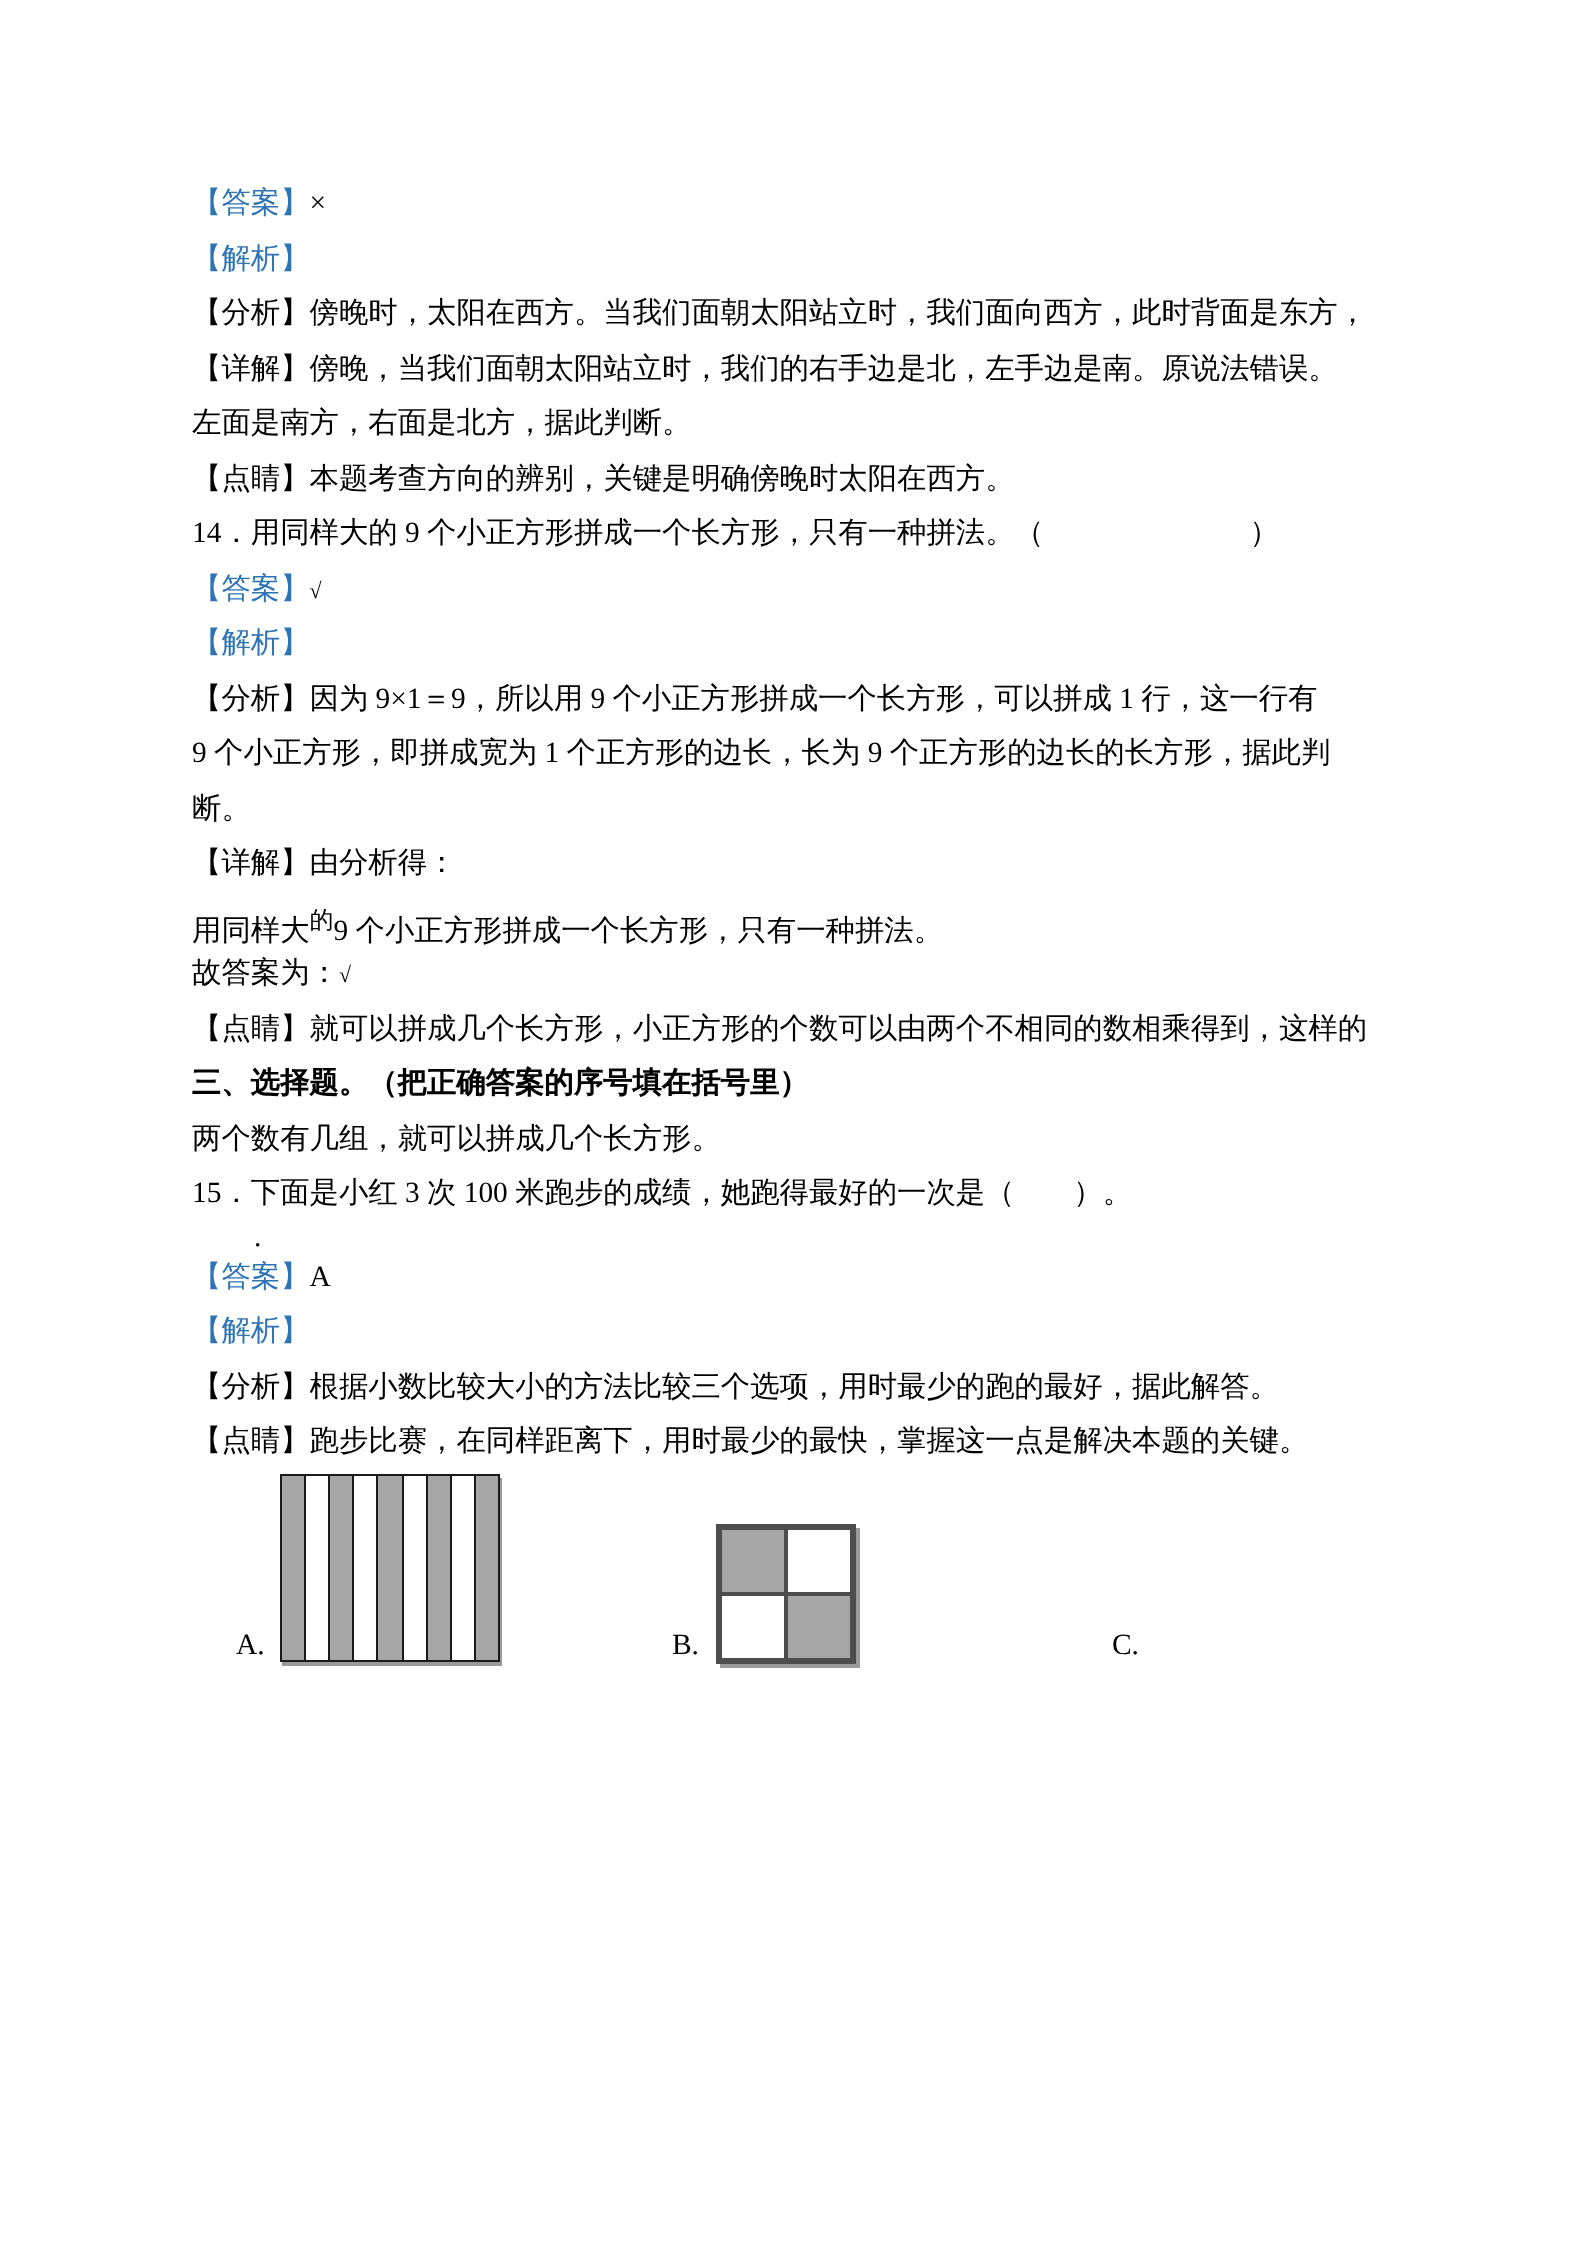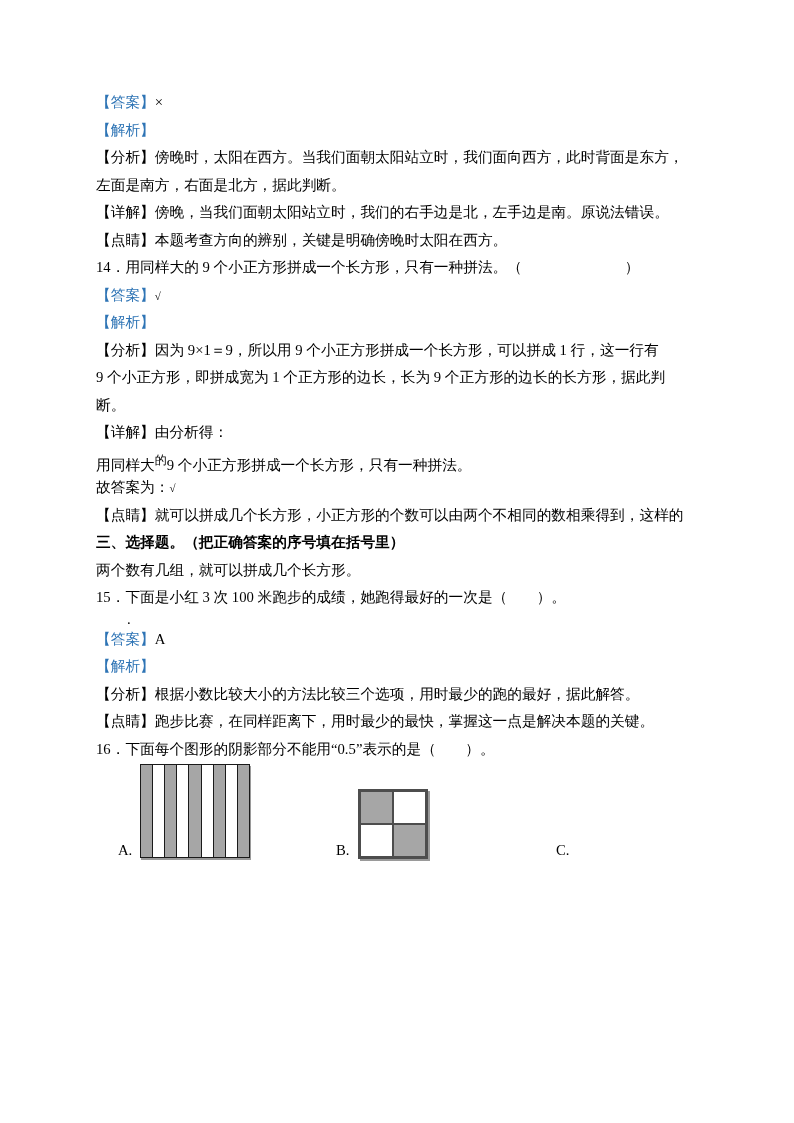"左面是南方，右面是北方，据此判断。" div.line { order: before "【详解】傍晚，当我们面朝太阳站立时，我们的右手边是北，左手边是南。原说法错误。" -> after "【详解】傍晚，当我们面朝太阳站立时，我们的右手边是北，左手边是南。原说法错误。" }
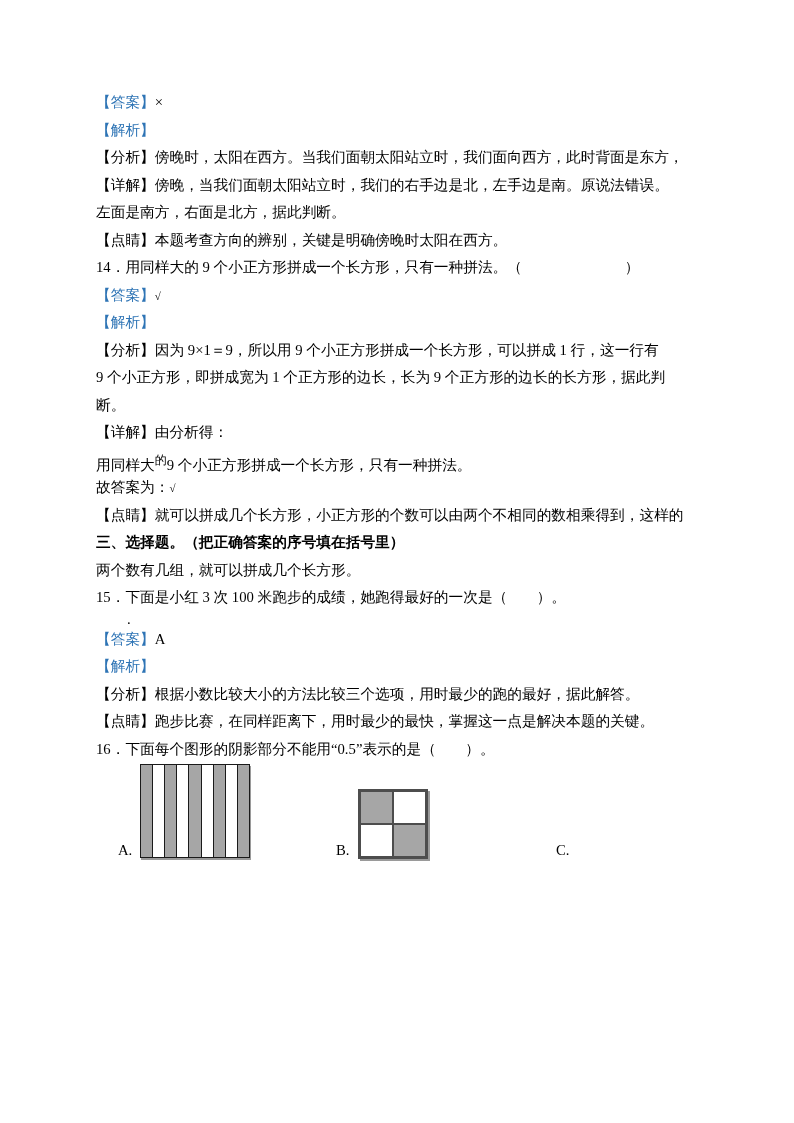"16．下面每个图形的阴影部分不能用“0.5”表示的是（ ）。" div.line { html: <div>16．下面每个图形的阴影部分不能用“0.5”表示的是（ ）。</div> -> none }
